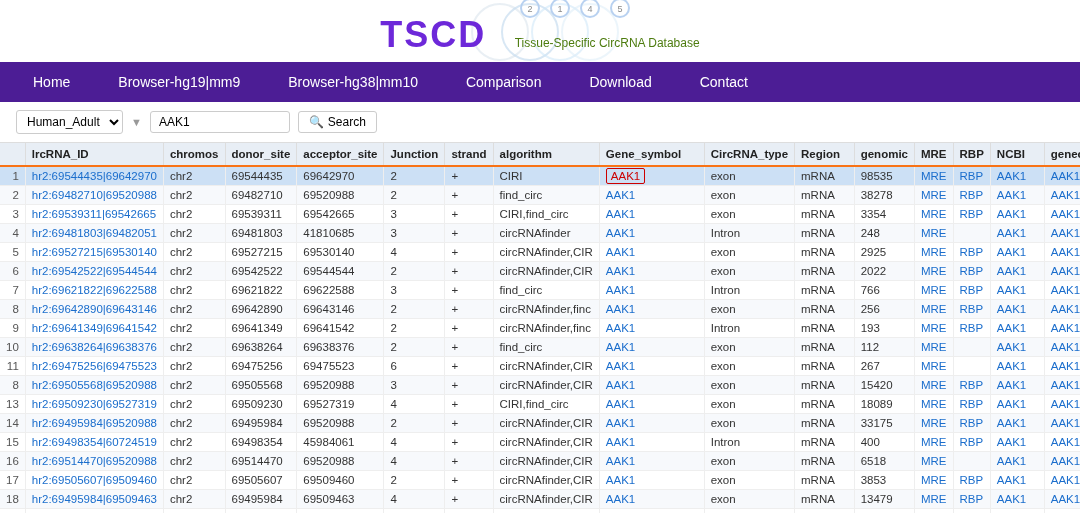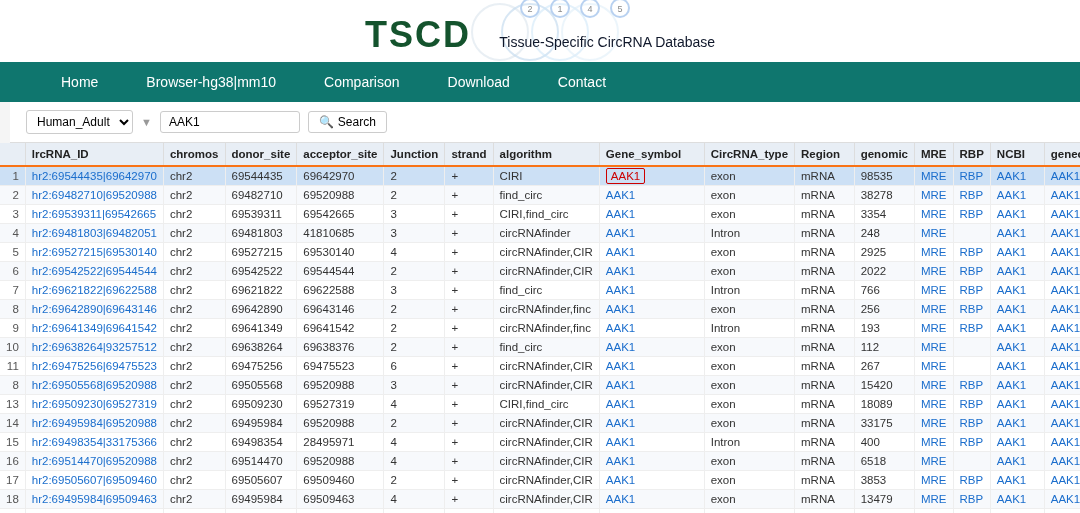"TSCD" .logo-tscd { color: #14532d -> #6d28d9 }
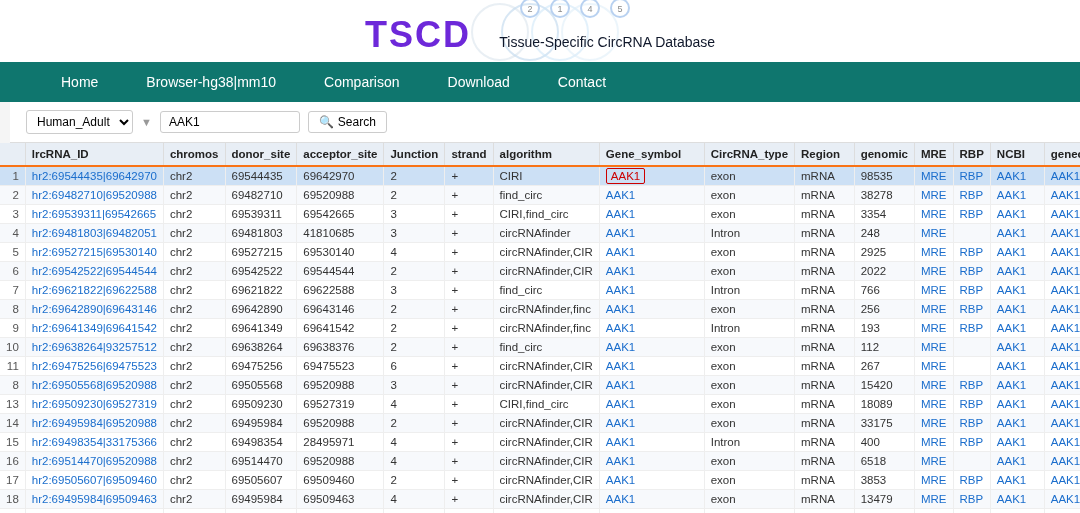"Tissue-Specific CircRNA Database" .logo-subtitle { color: #0f172a -> #4d7c0f; font-size: 14px -> 12px }
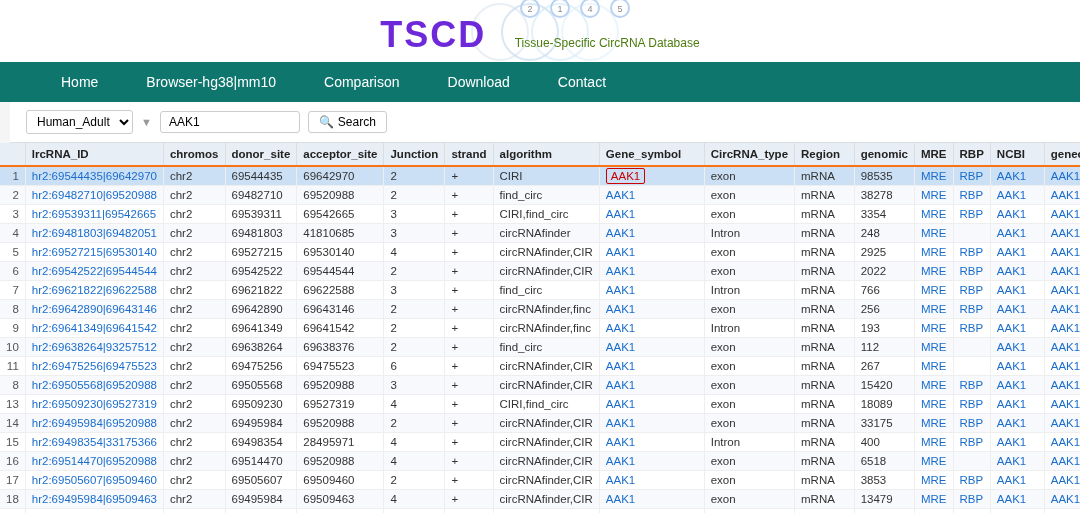"Home" .navbar { background: #0f766e -> #4c1d95; padding: 0 37px -> 0 9px }
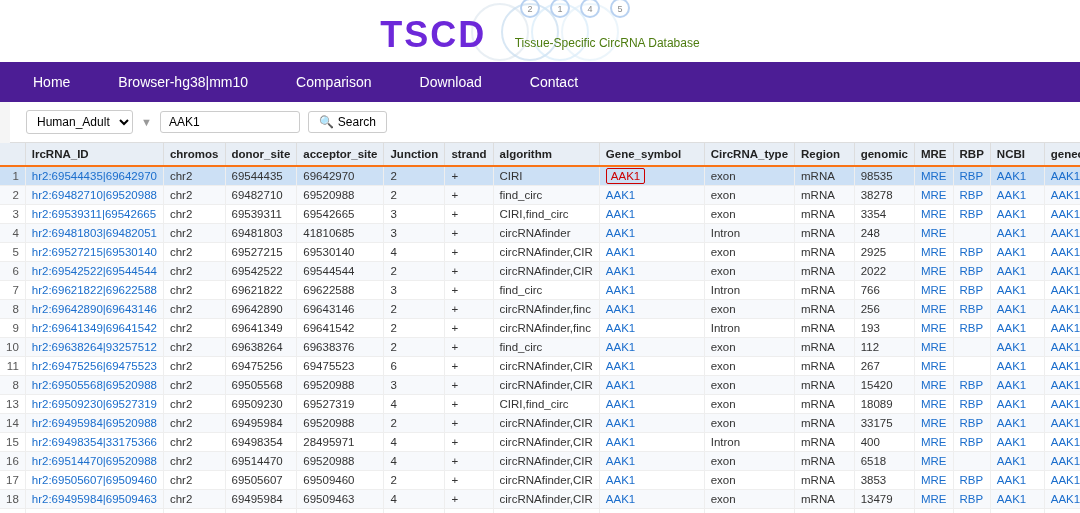"Browser-hg19|mm9" div.navbar-item { html: none -> <div>Browser-hg19|mm9</div> }
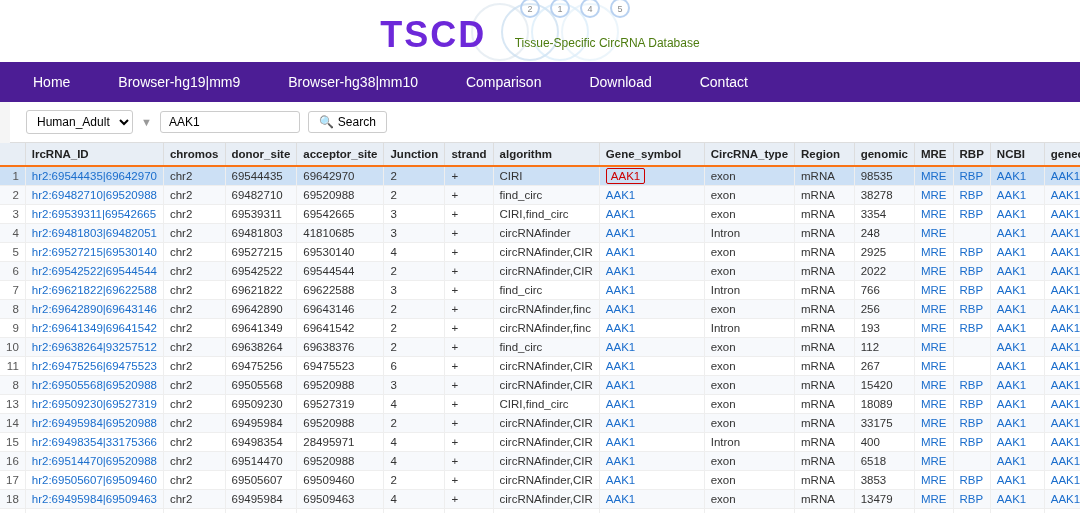"Human_Adult" .search-row { margin-left: 10px -> none }
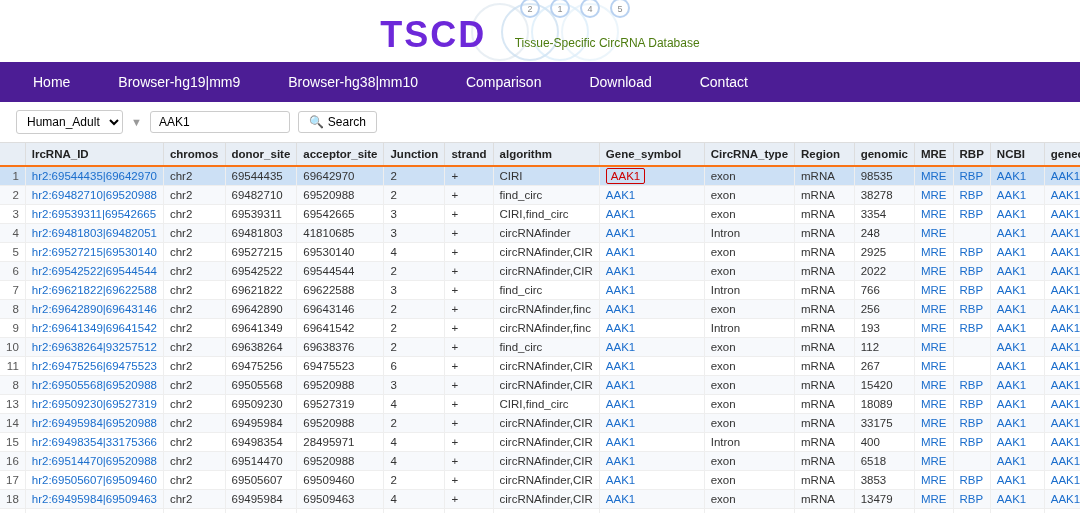"hr2:69638264|93257512" span.link-blue { text: 93257512 -> 69638376 }
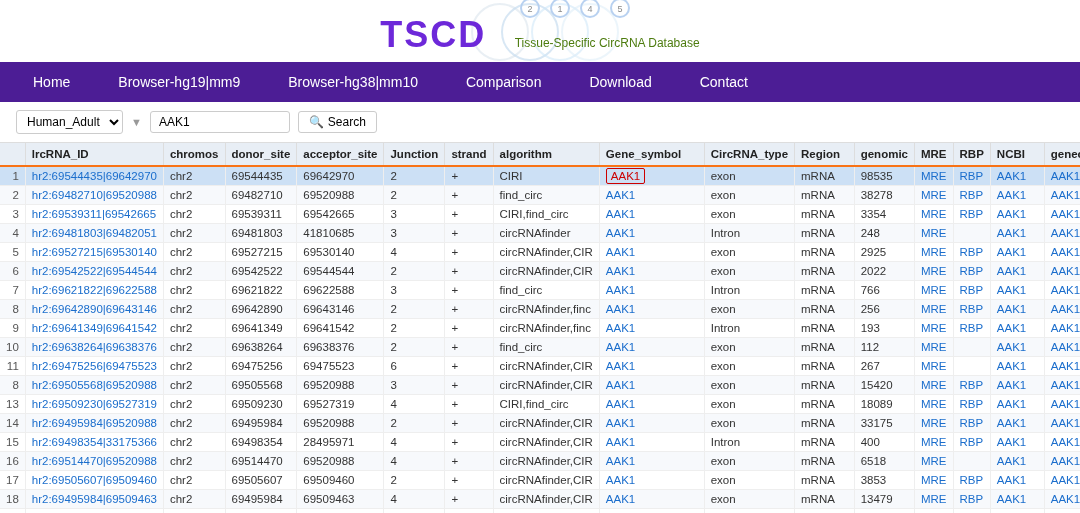"hr2:69498354|33175366" span.link-blue { text: 33175366 -> 60724519 }
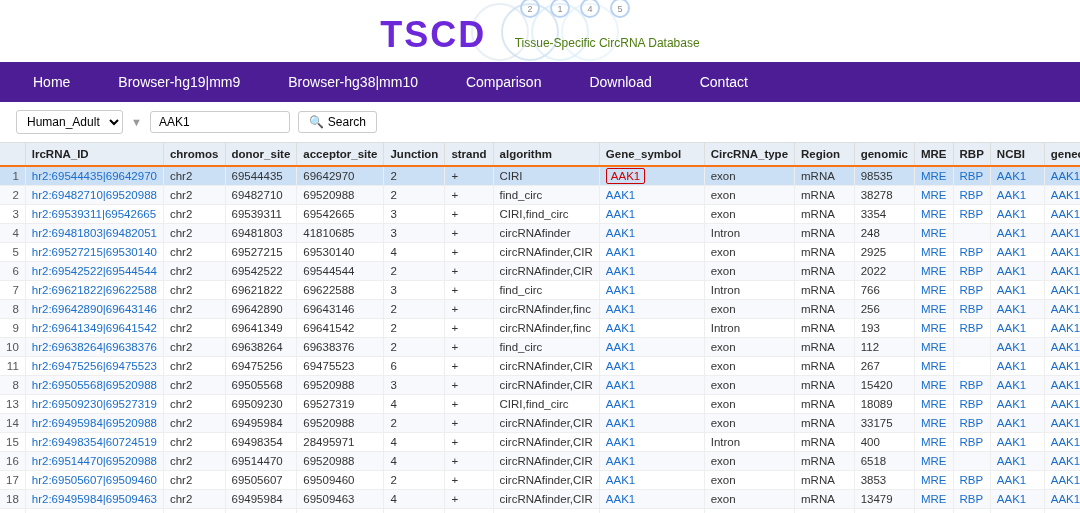"28495971" td { text: 28495971 -> 45984061 }
